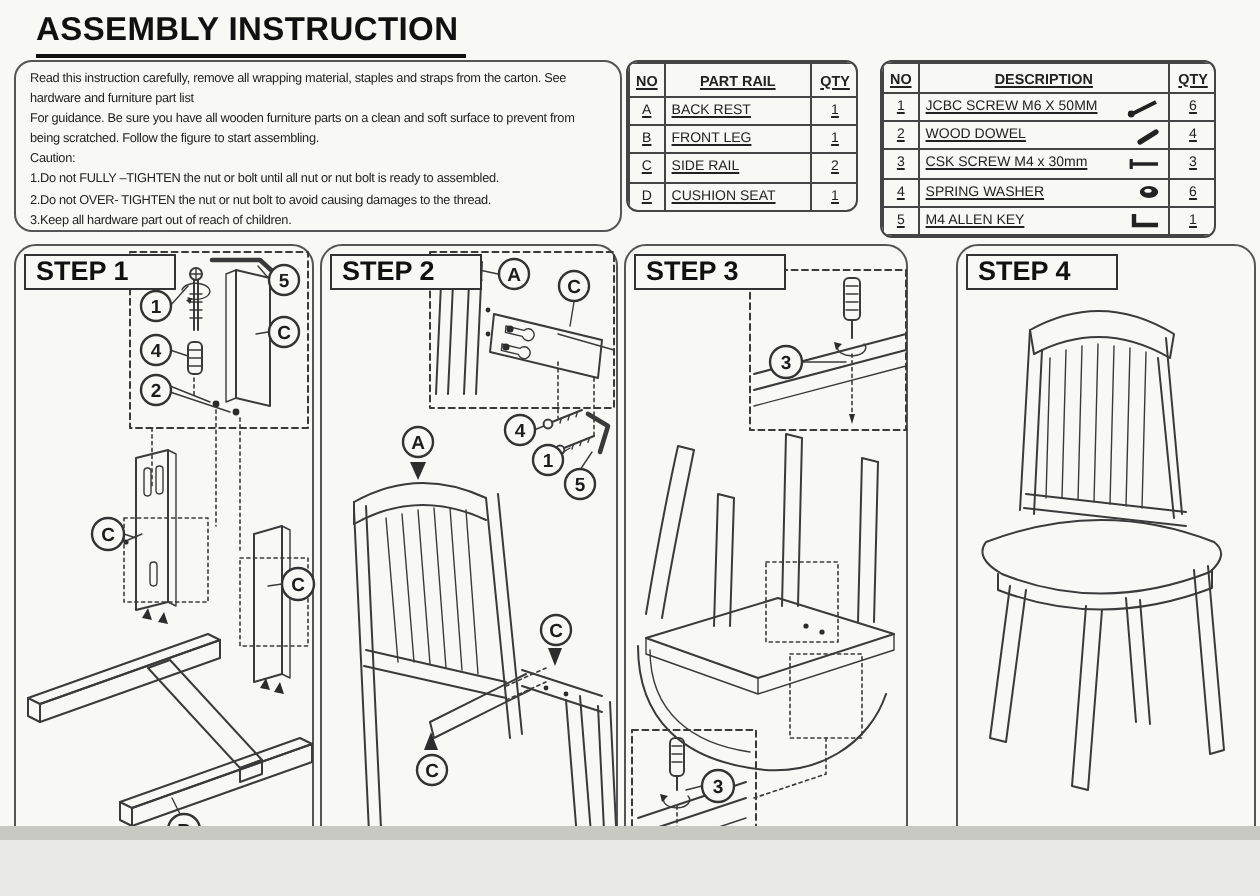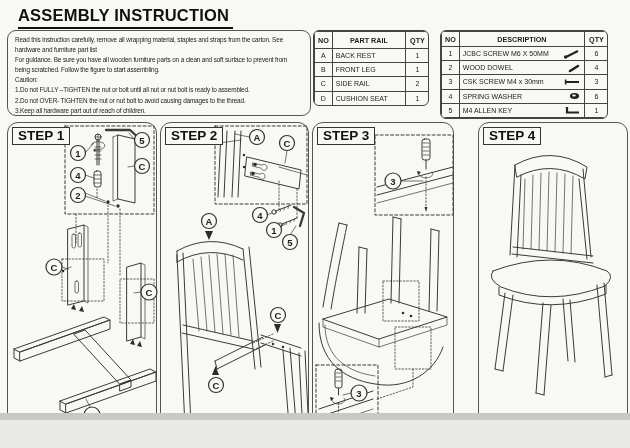"NO" .tbl-box { text-decoration: none -> underline }
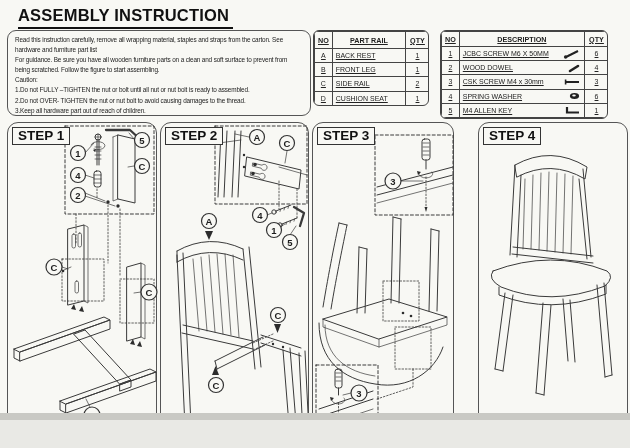"STEP 1" .step-label { padding: 0 5px 1px 5px -> 0 23px 1px 5px }
